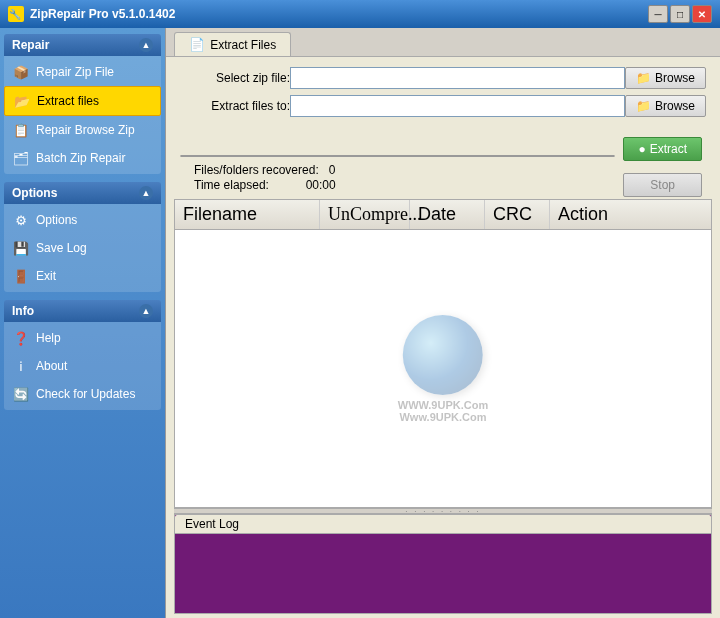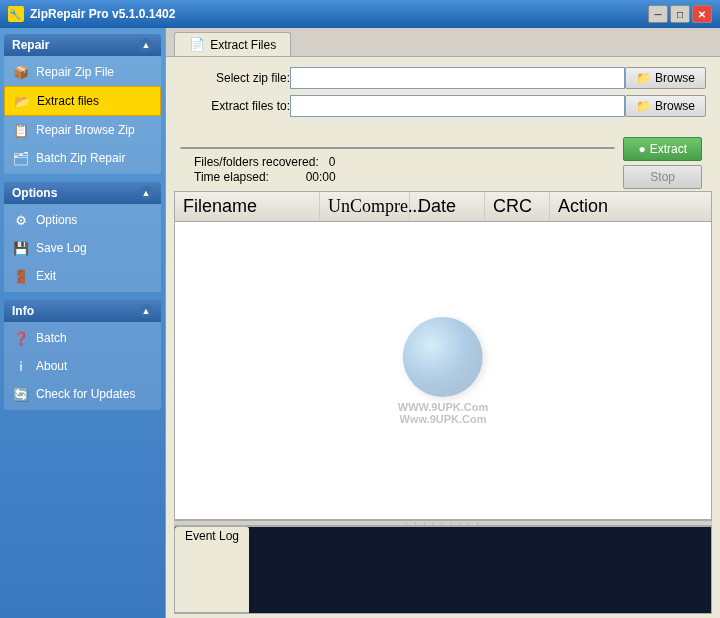"Stop" .stop-btn { margin-top: none -> 8px }
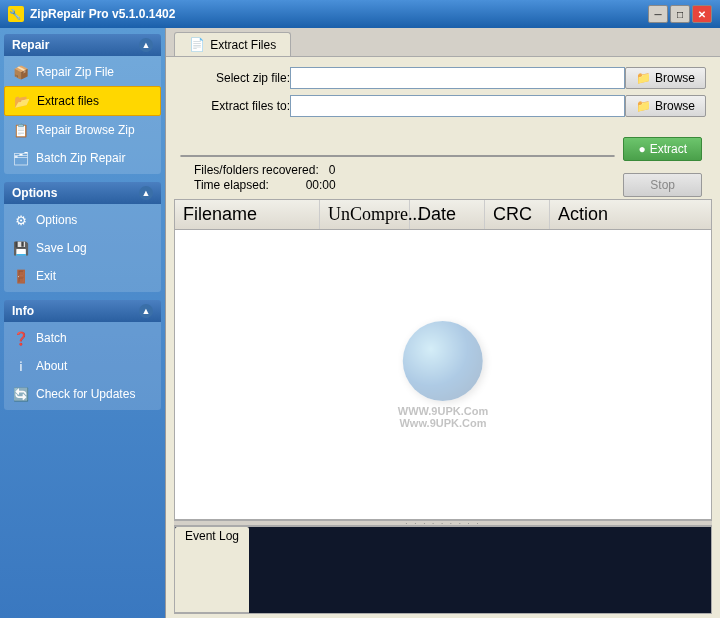"Batch" span { text: Batch -> Help }
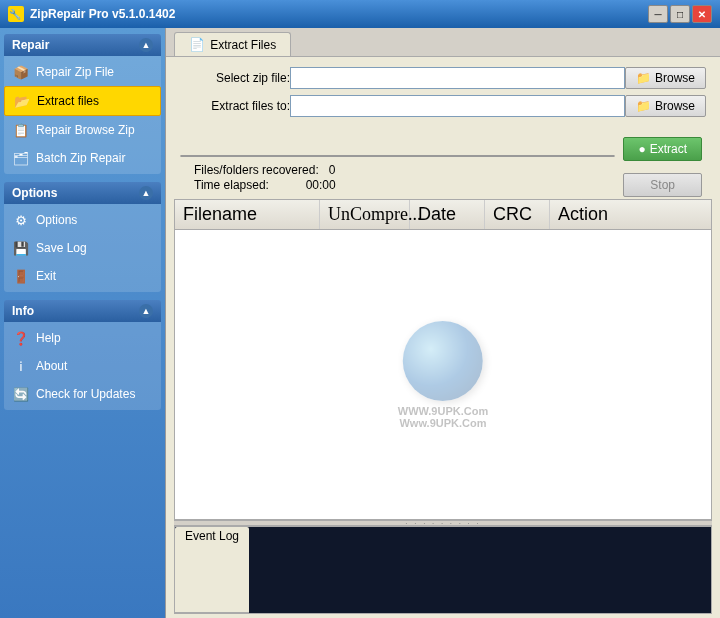"Event Log" .event-log-container { background: #0f172a -> #701a75; flex-direction: row -> column; height: 88px -> 100px }
